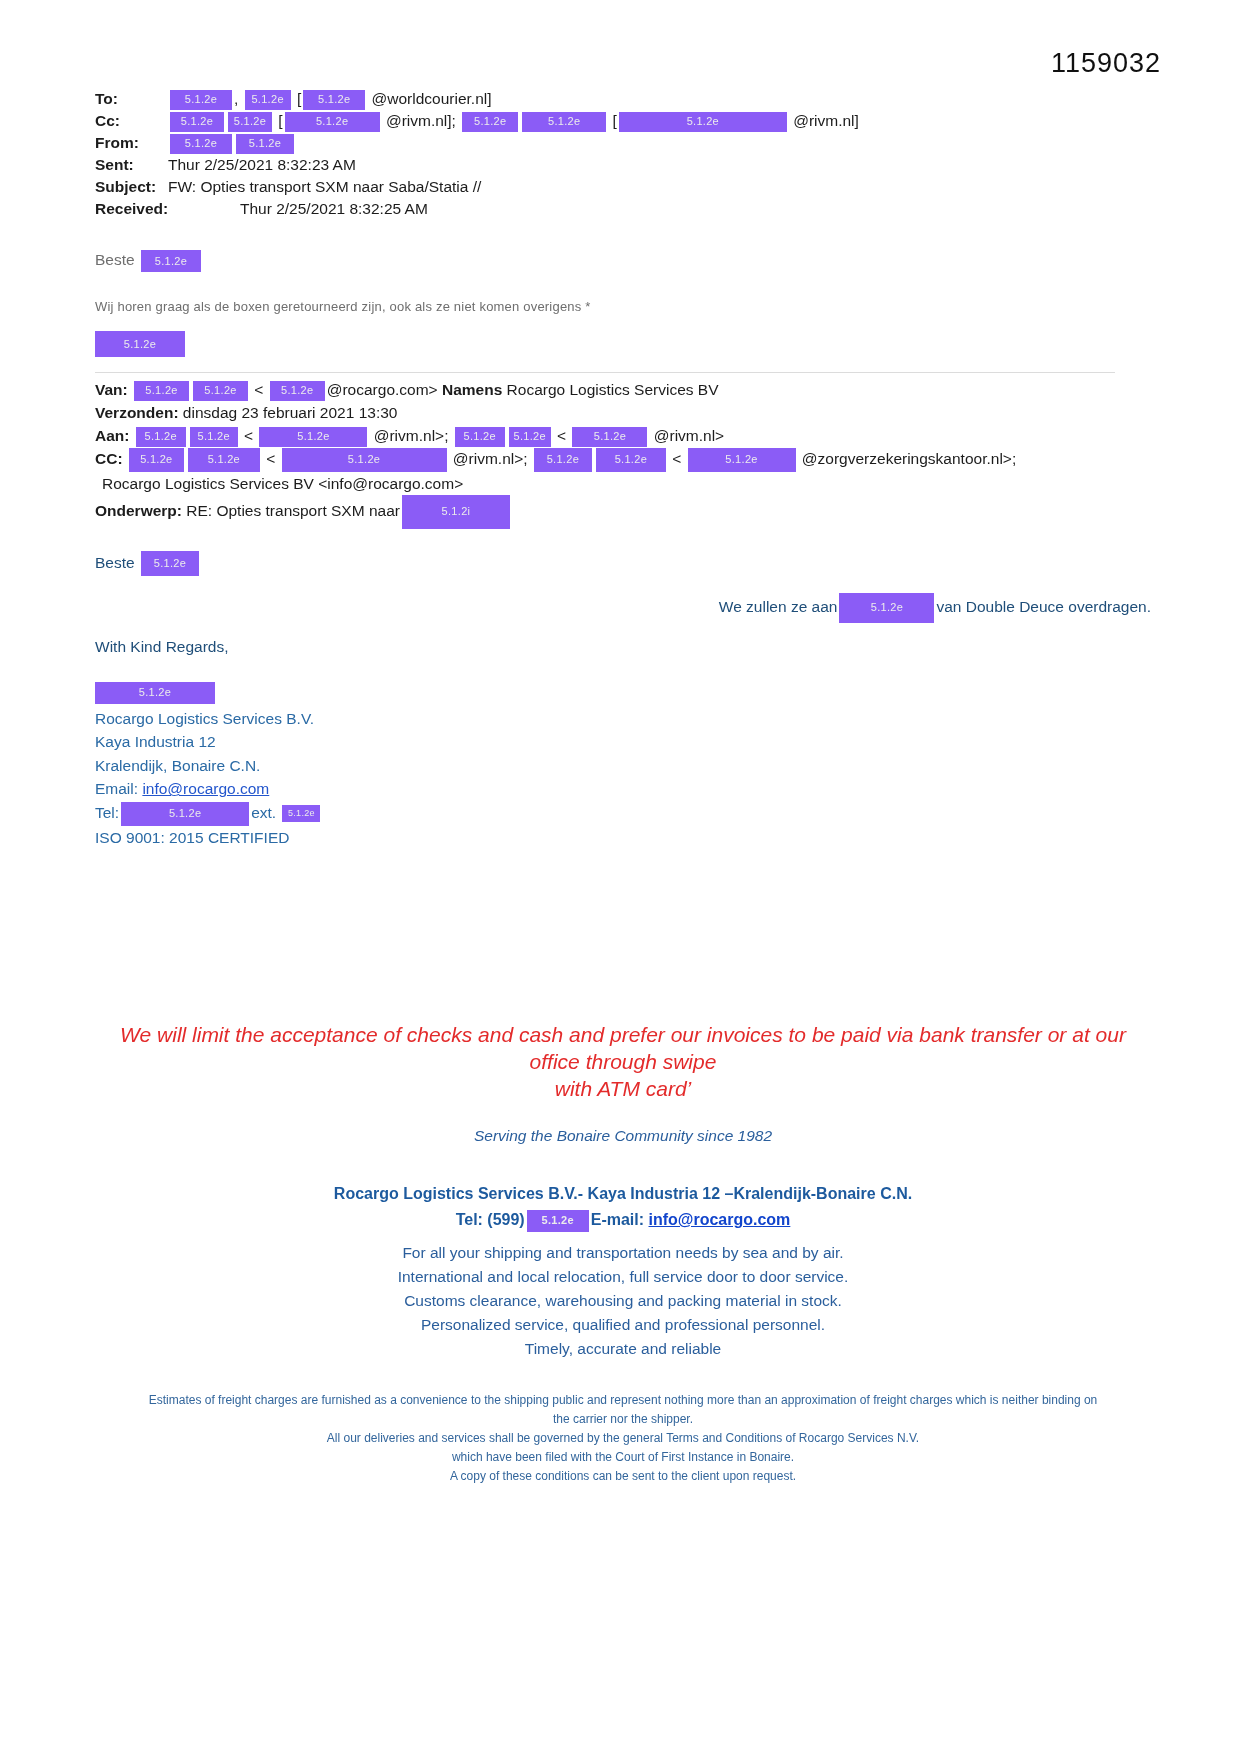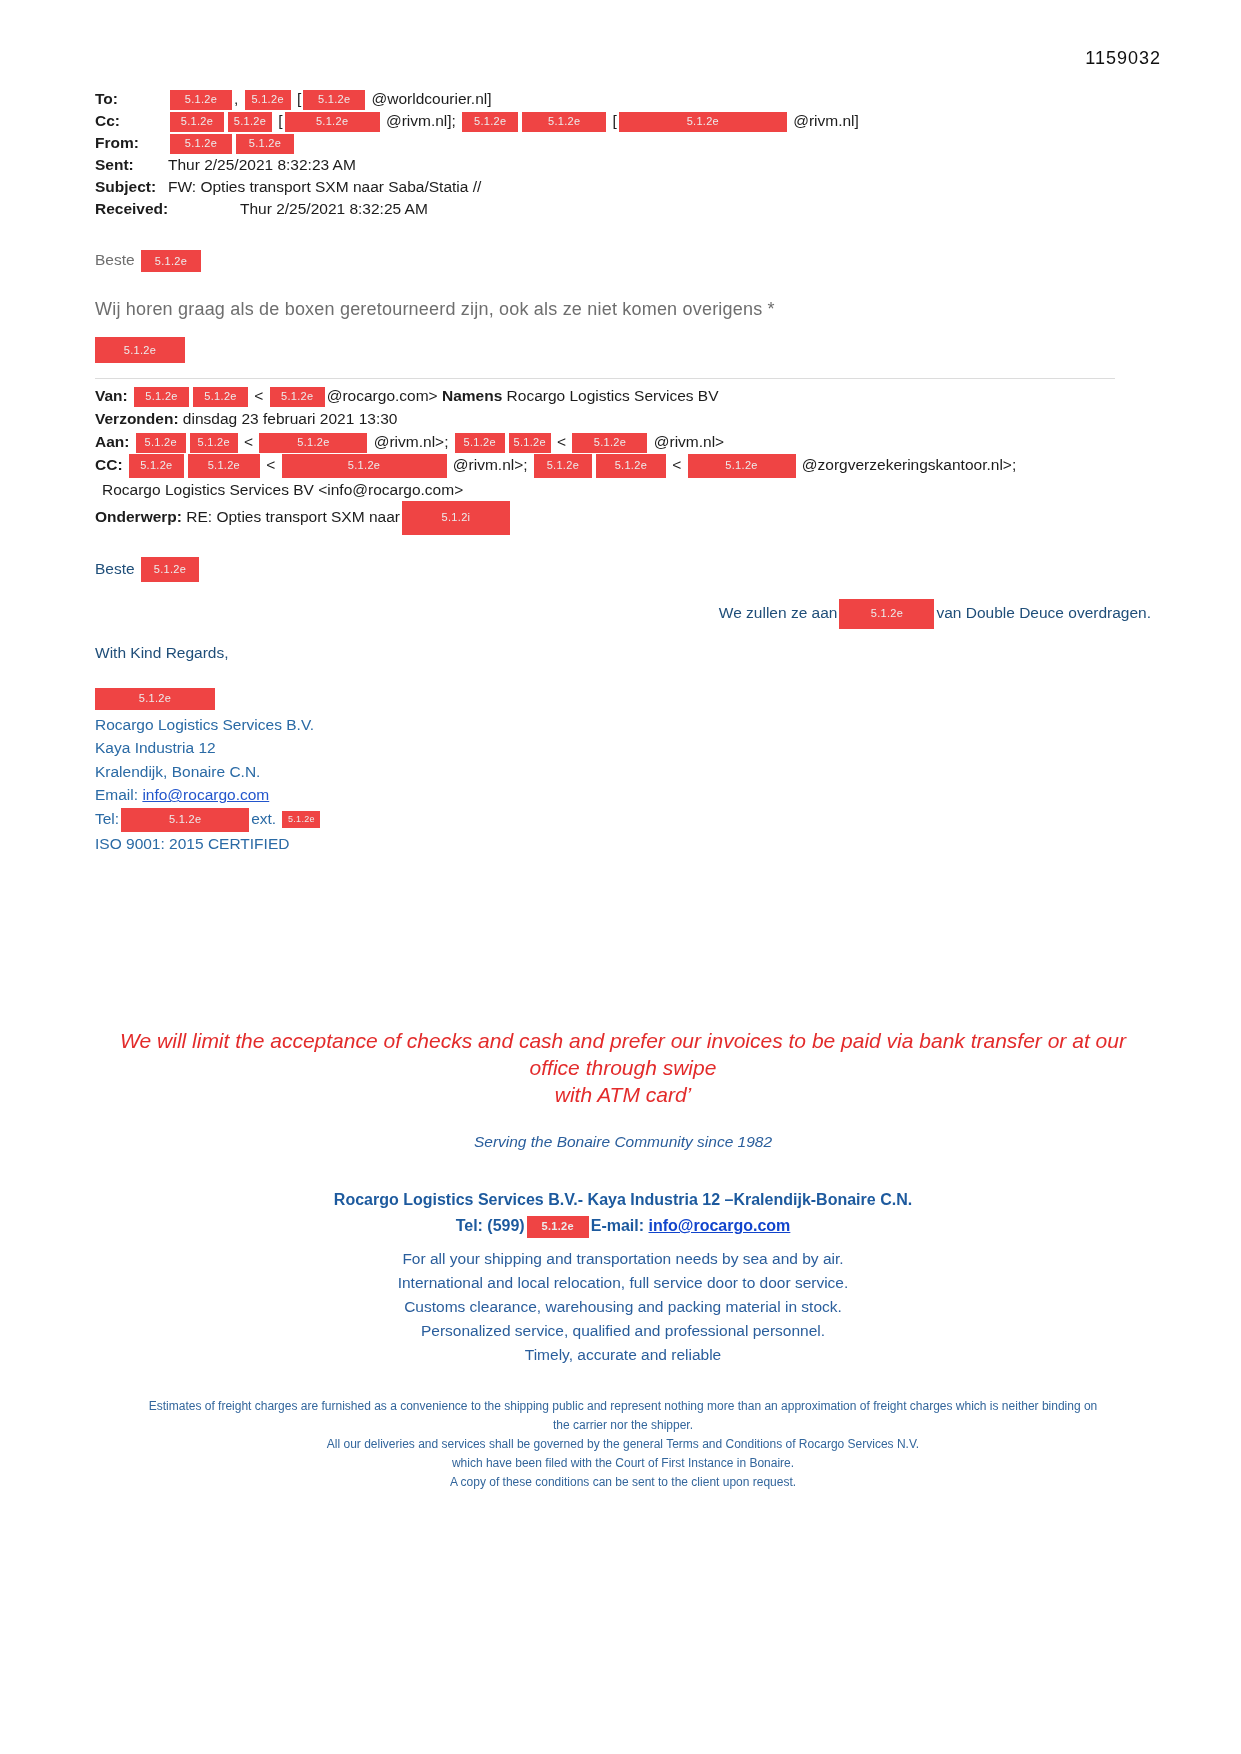"1159032" .pageno { font-size: 18px -> 27px }
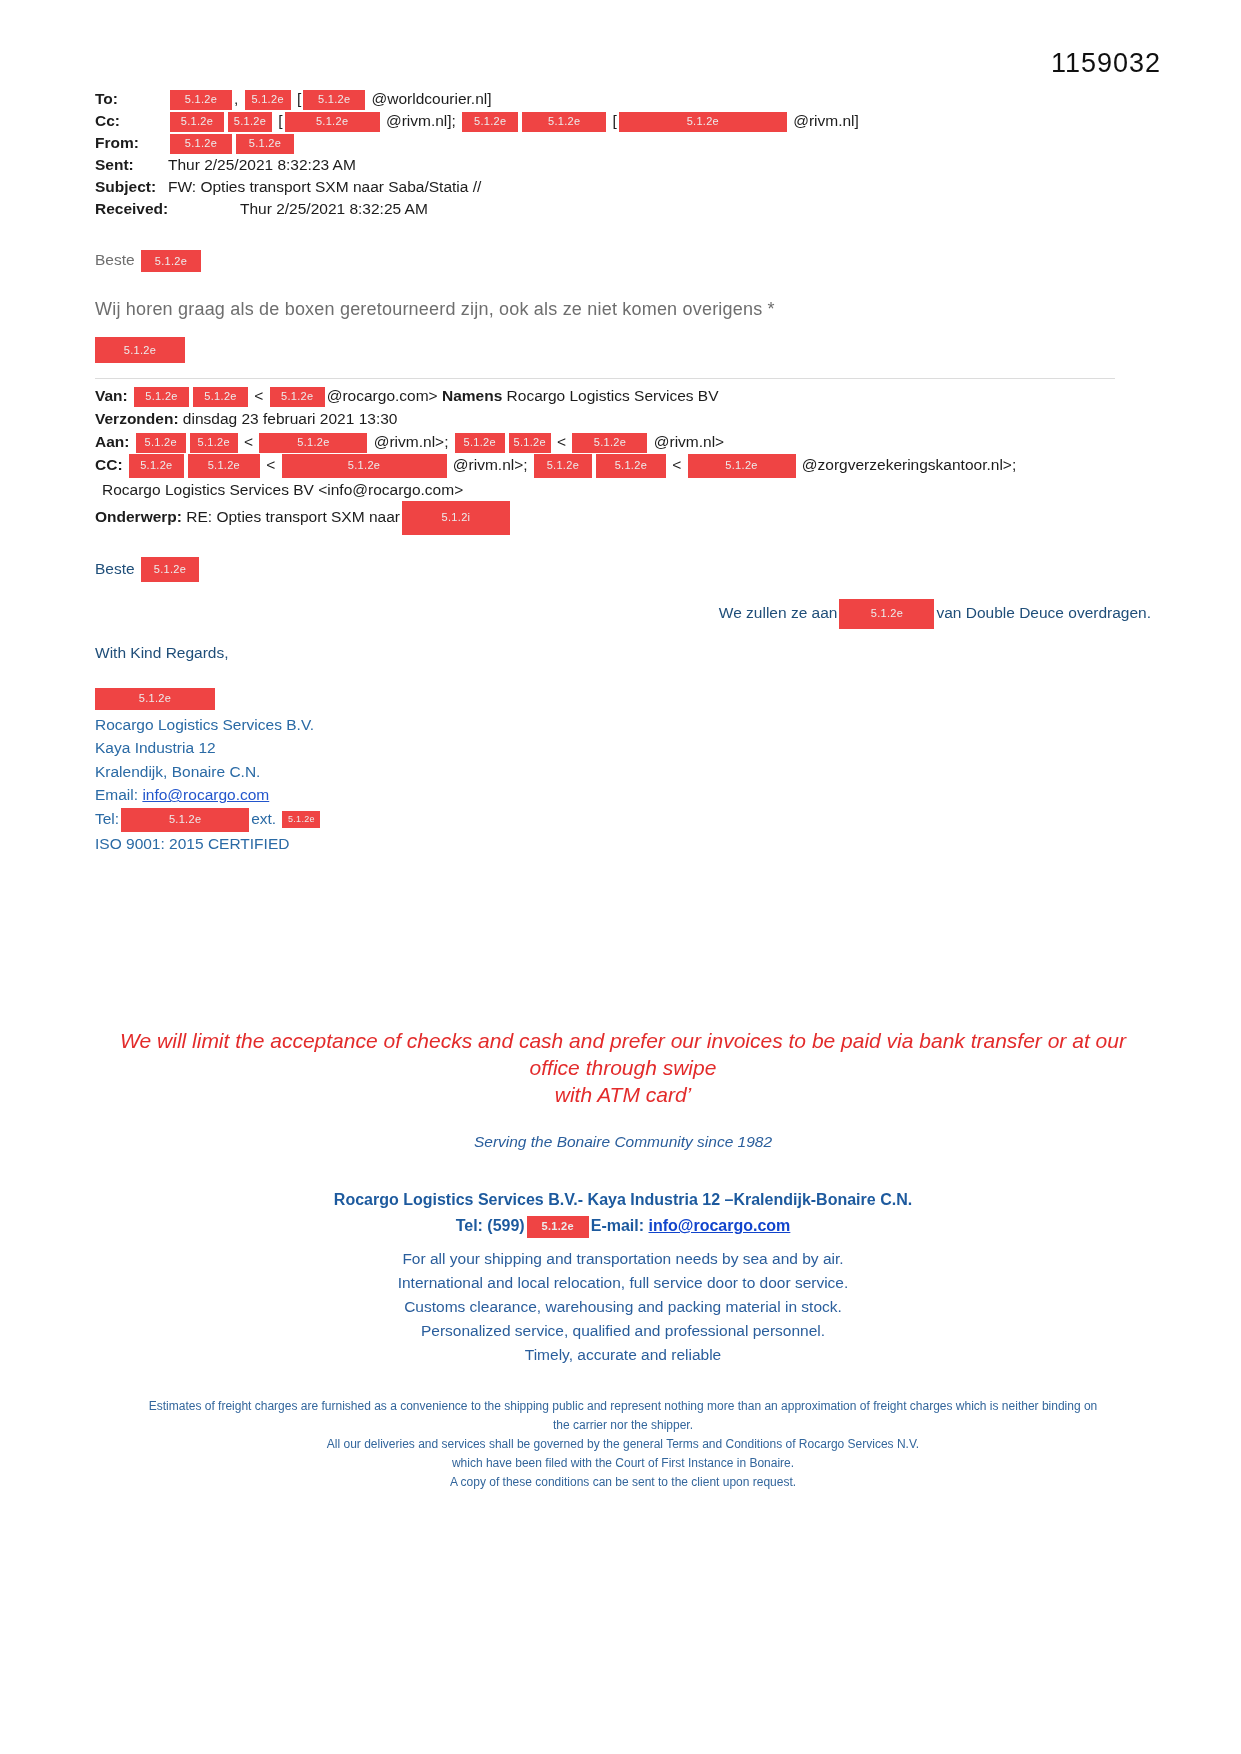"5.1.2e" .redact { background: #ef4444 -> #8b5cf6 }
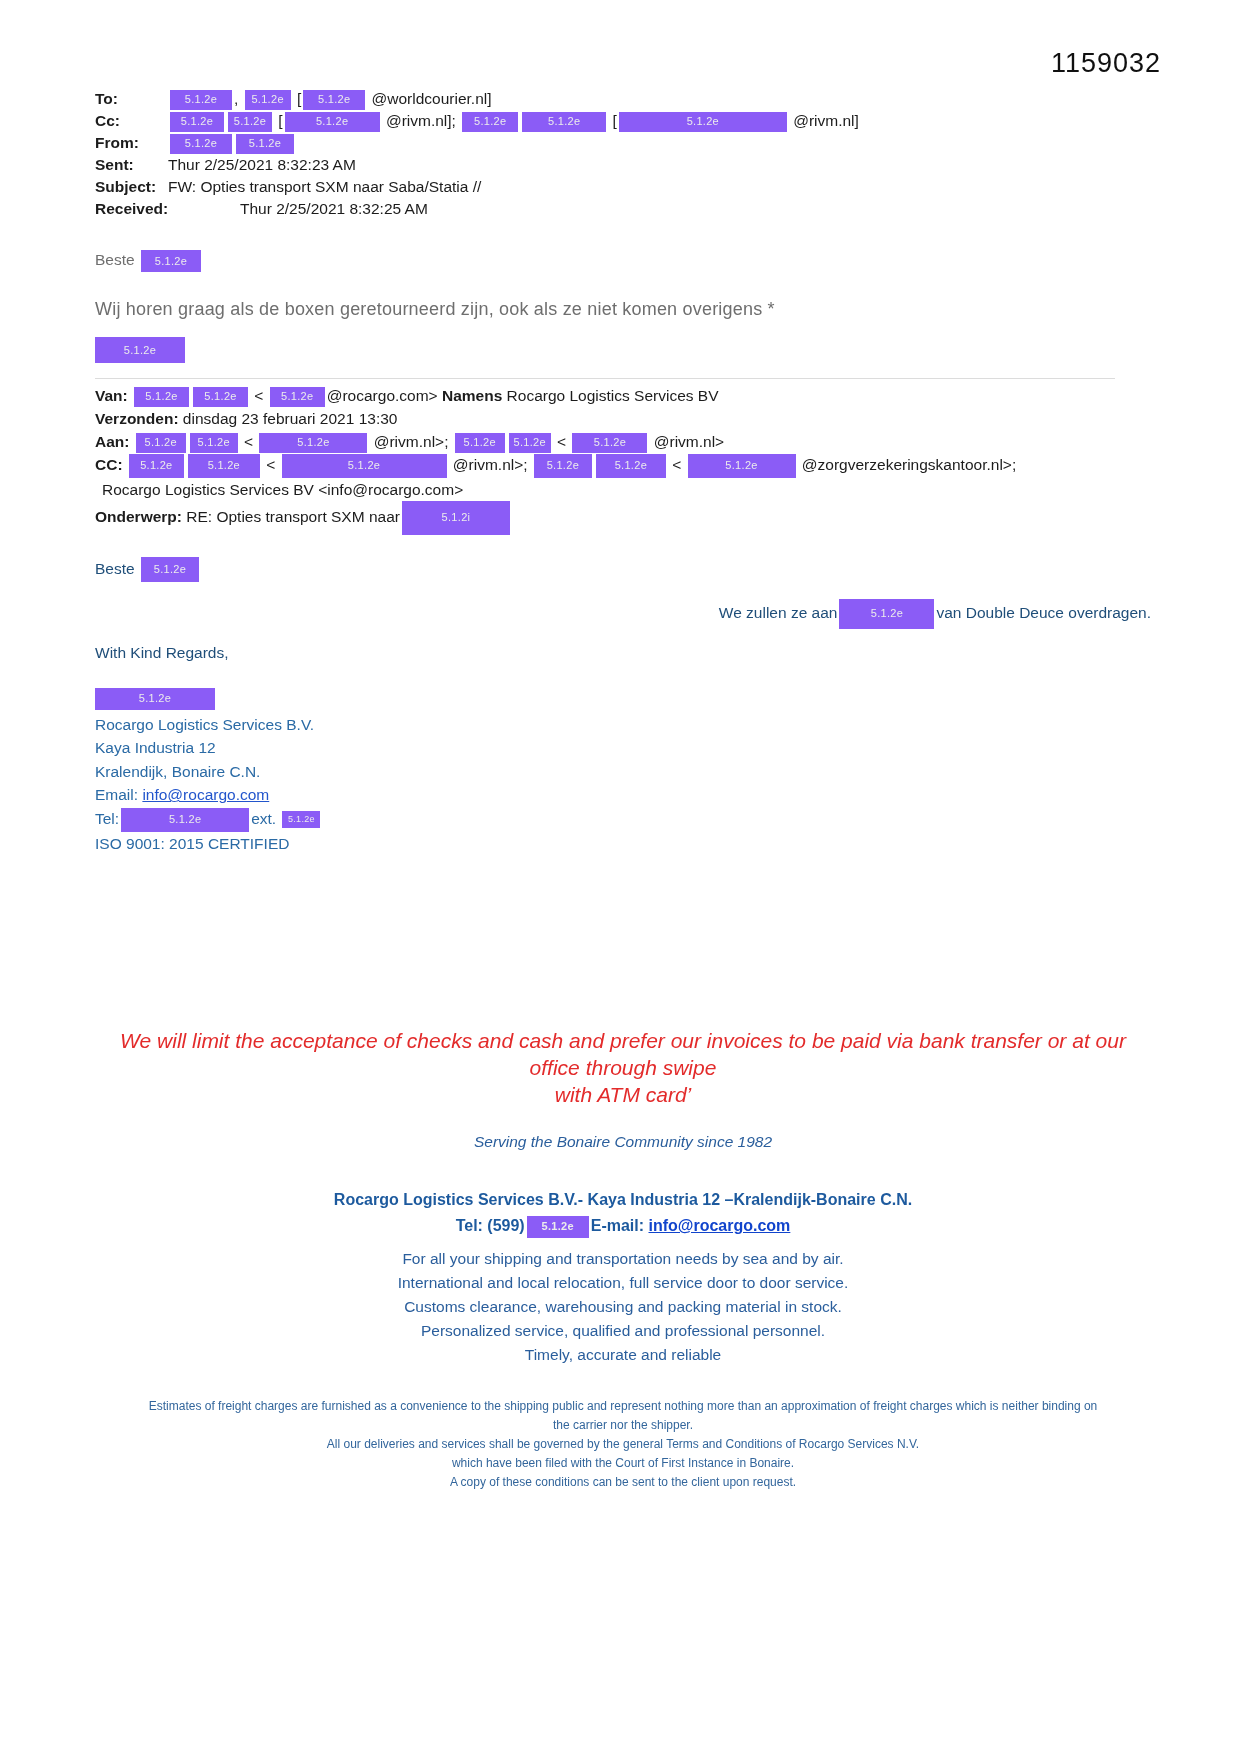"Wij horen graag als de" .para1 { font-size: 18px -> 13px }
